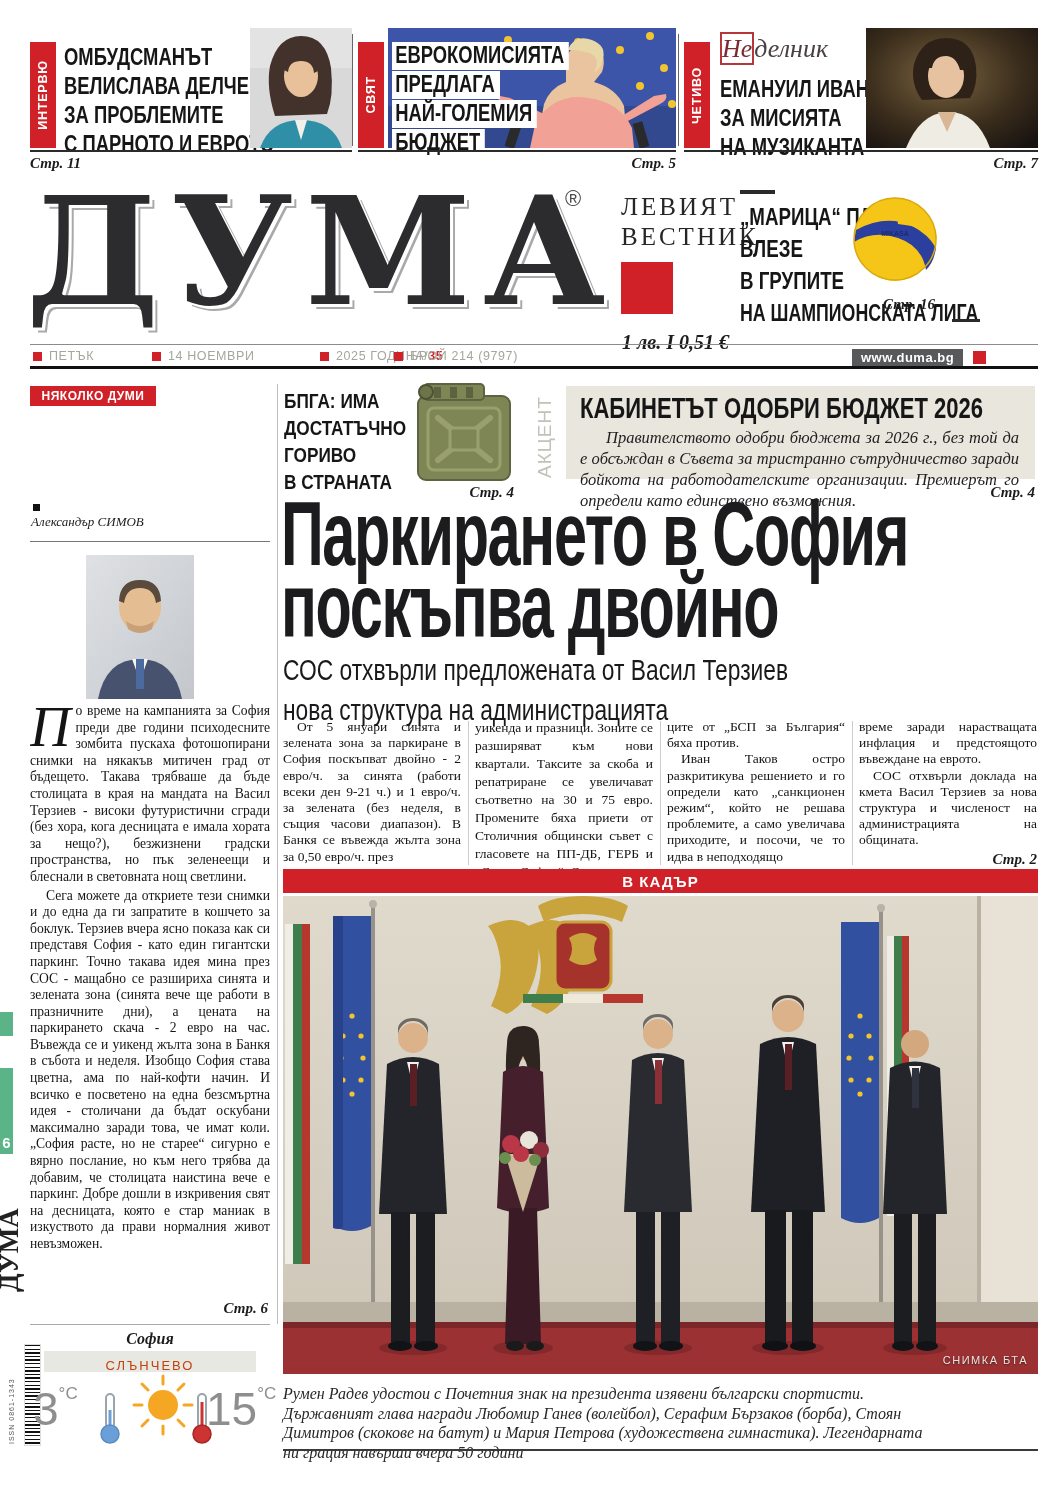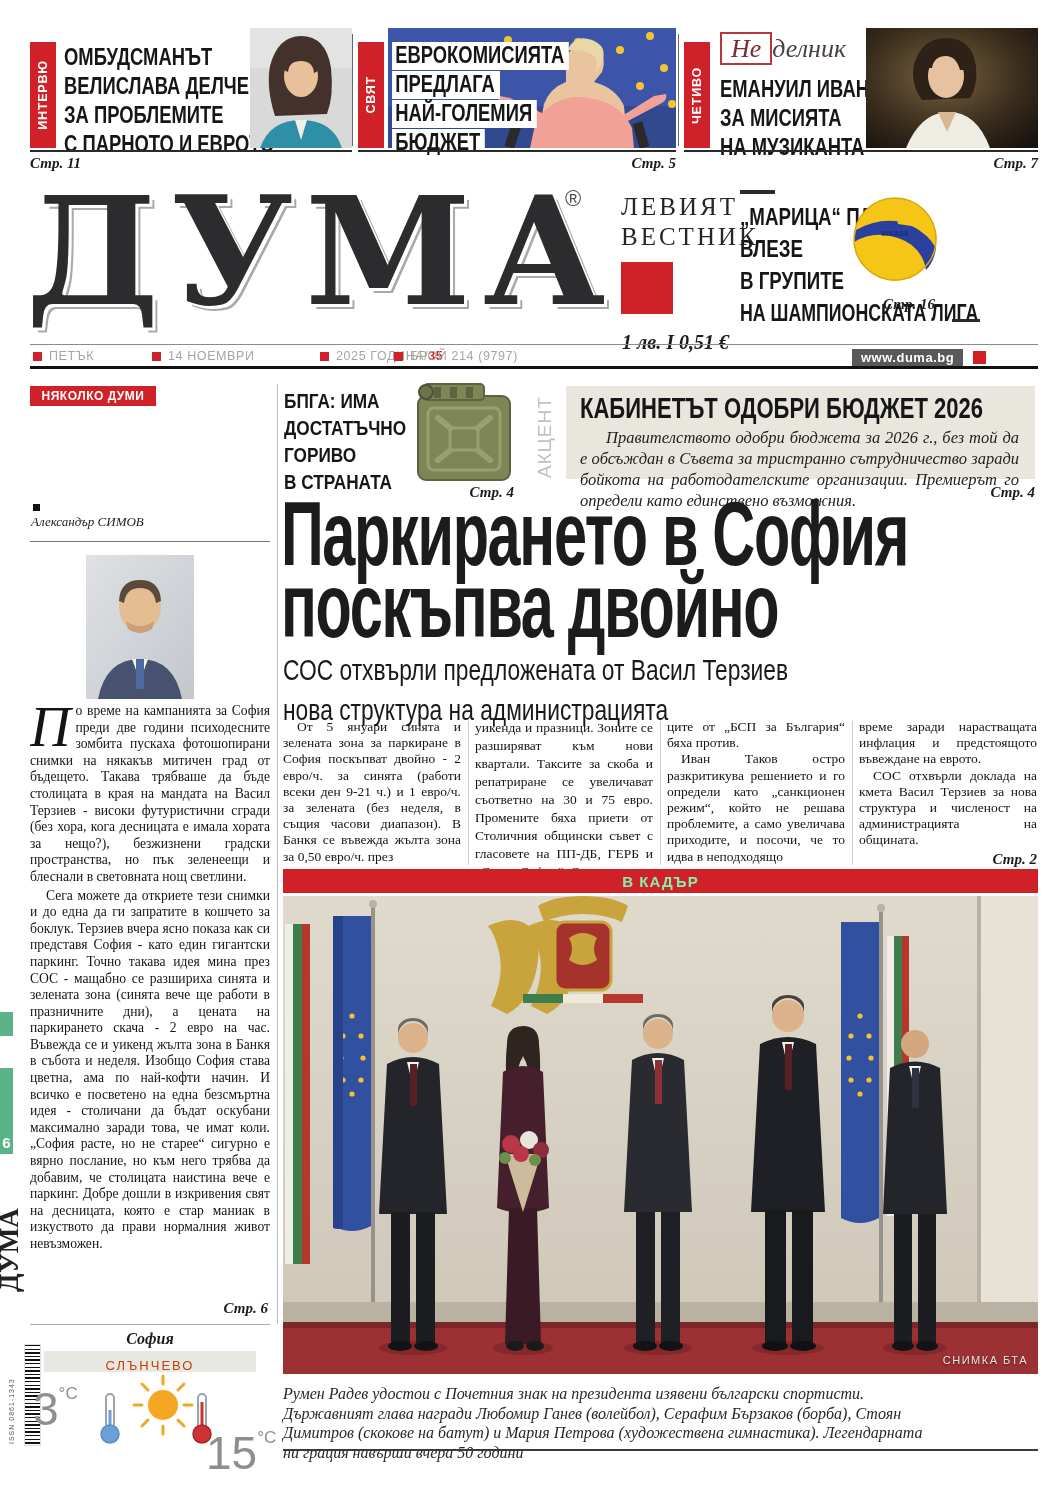"Не" span { padding: 0 9px -> 0 0 }
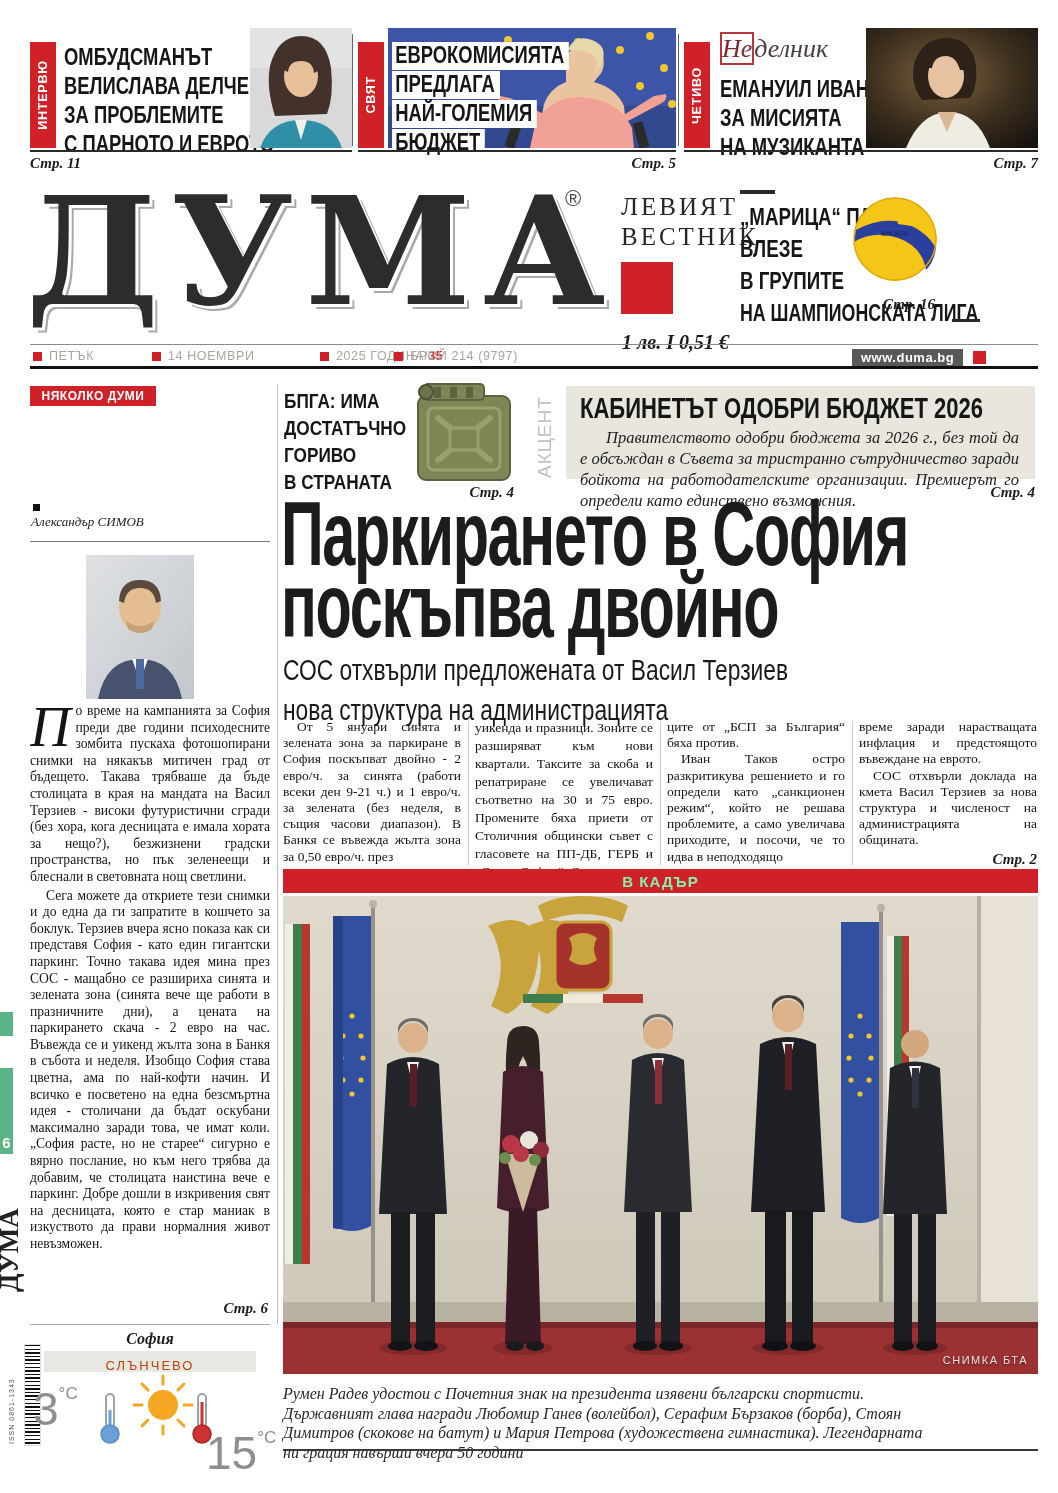"В КАДЪР" span { color: #86efac -> #ffffff }
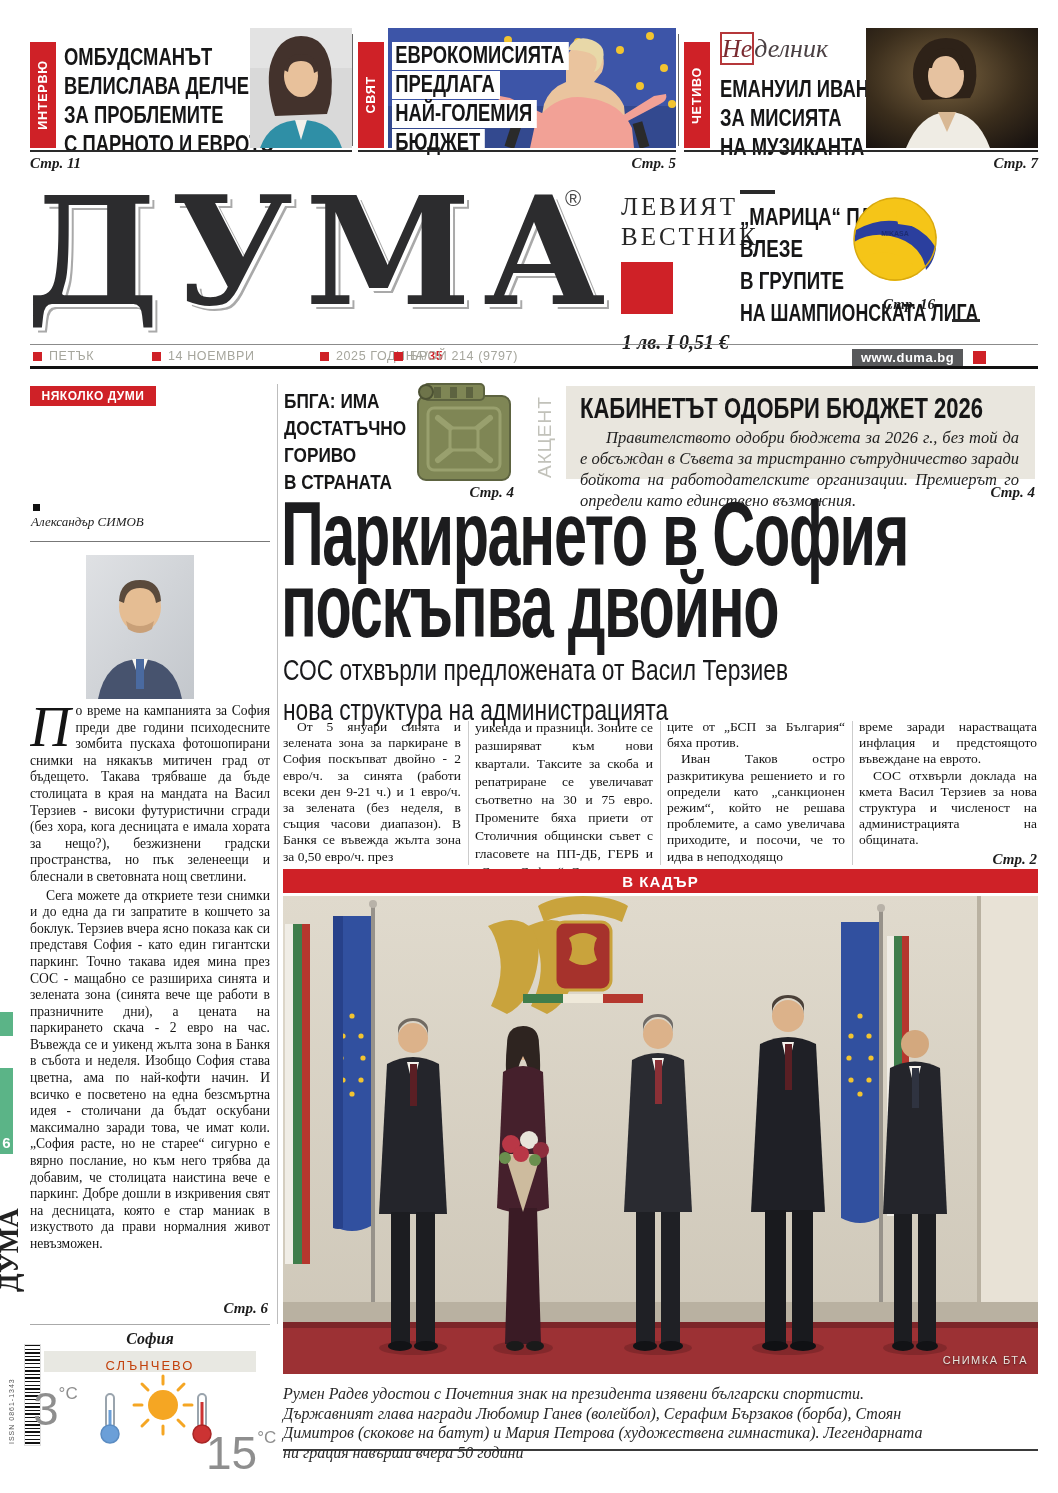"15°C" div.abs { margin-top: 44px -> none }
